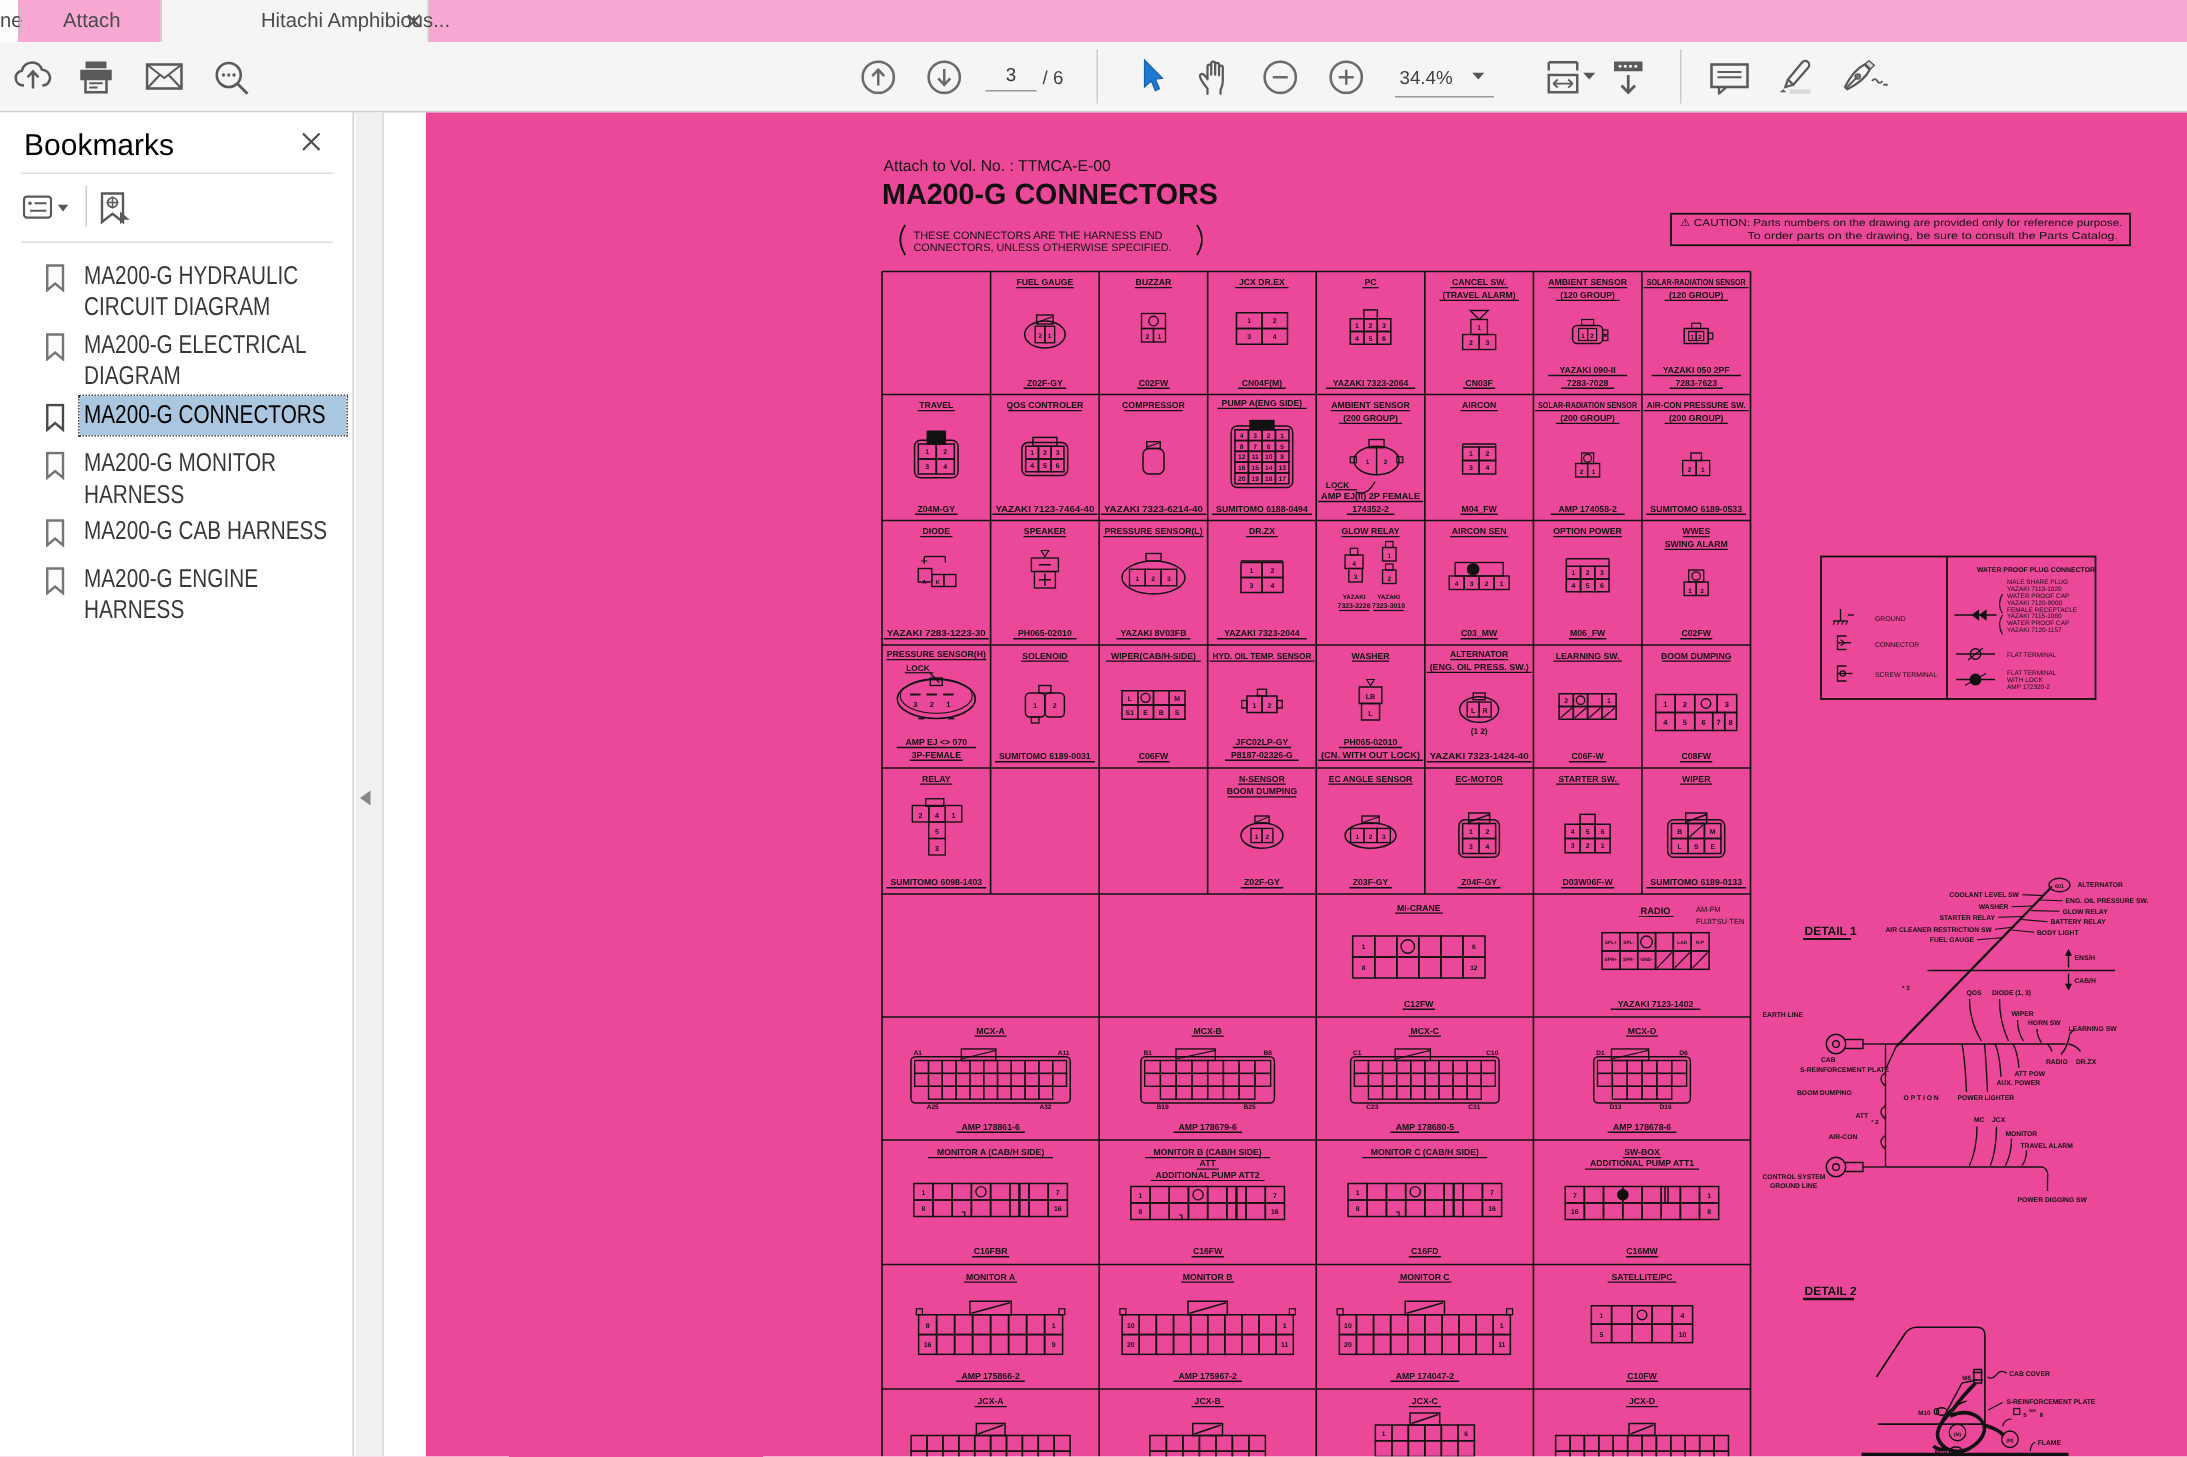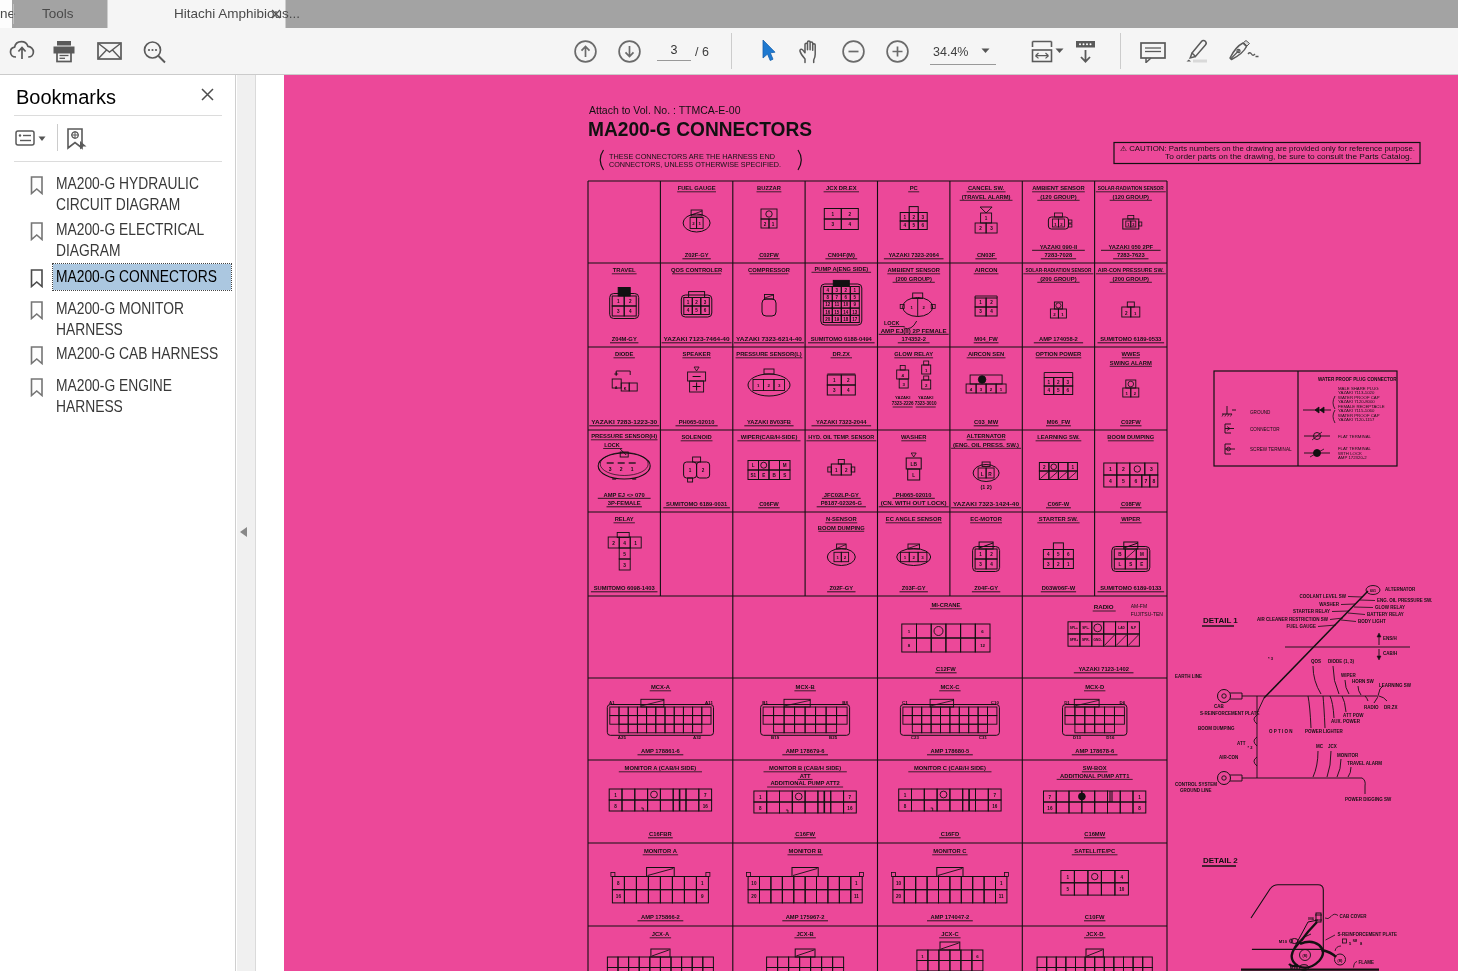"ne" #tabbar { background: #a3a3a3 -> #f9a8d4 }
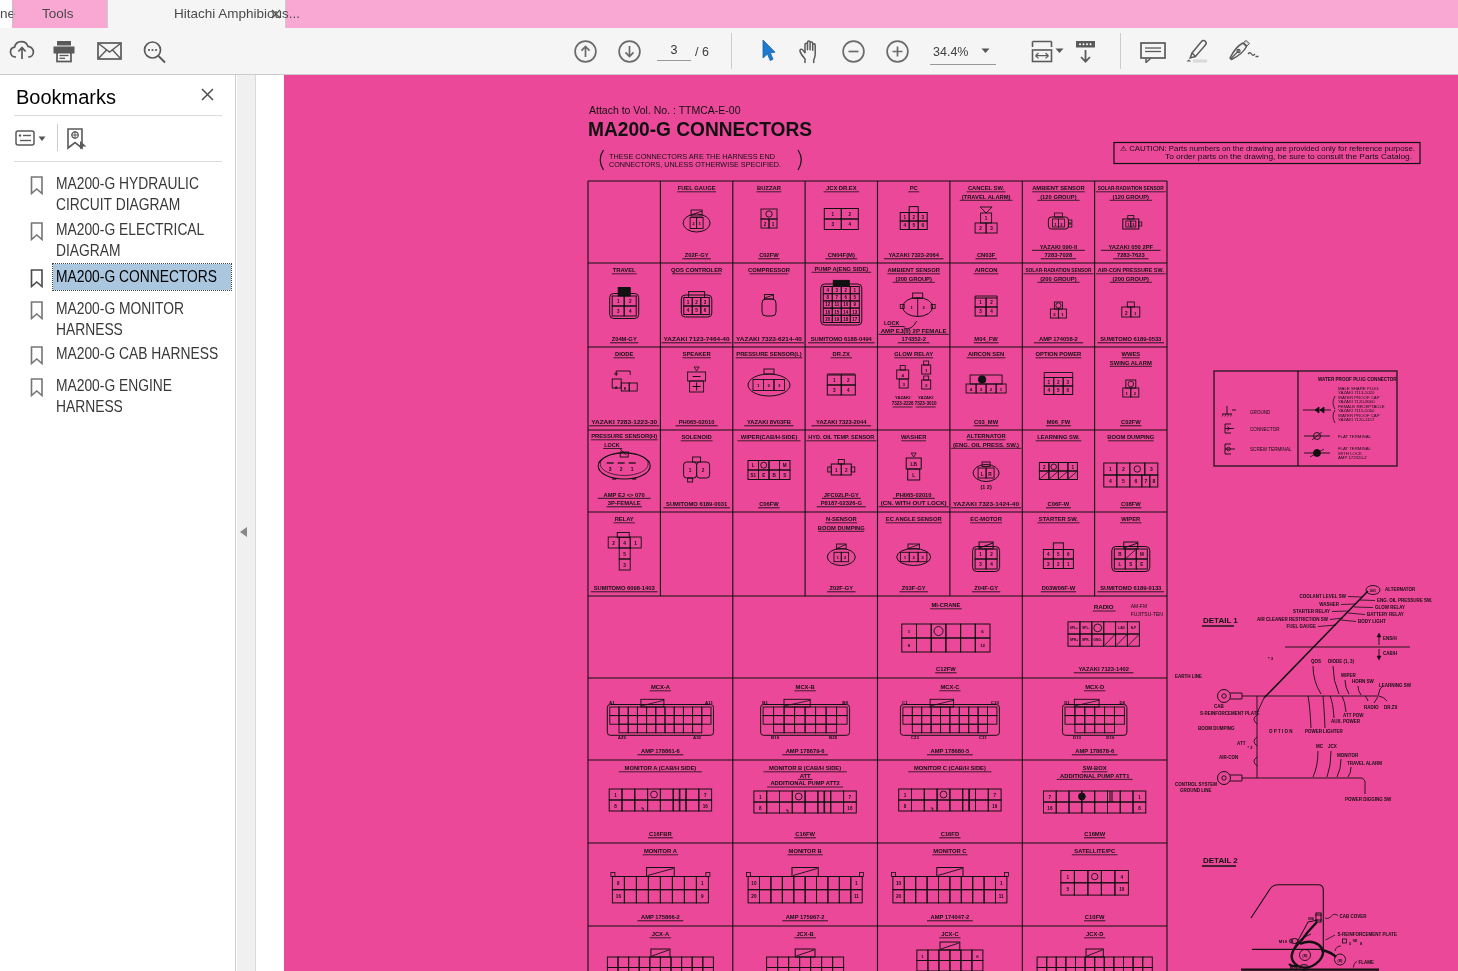"Tools" span.tabtext { text: Tools -> Attach }
